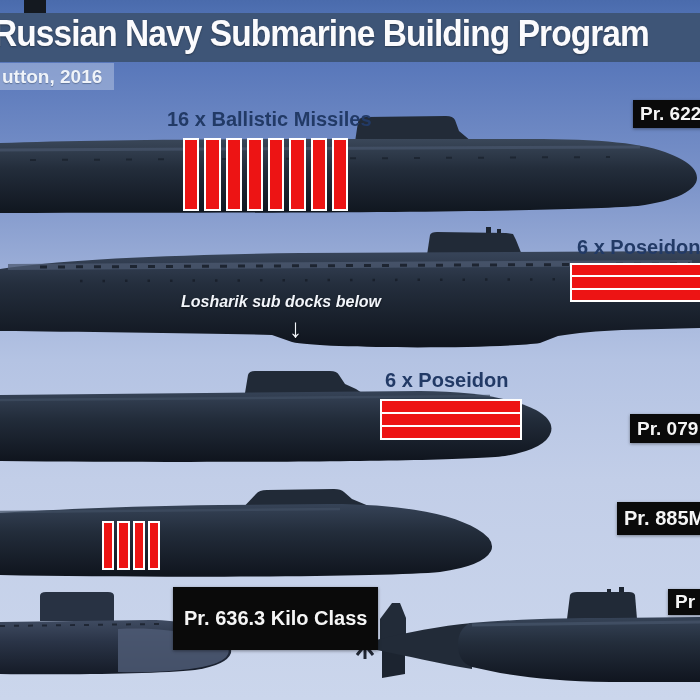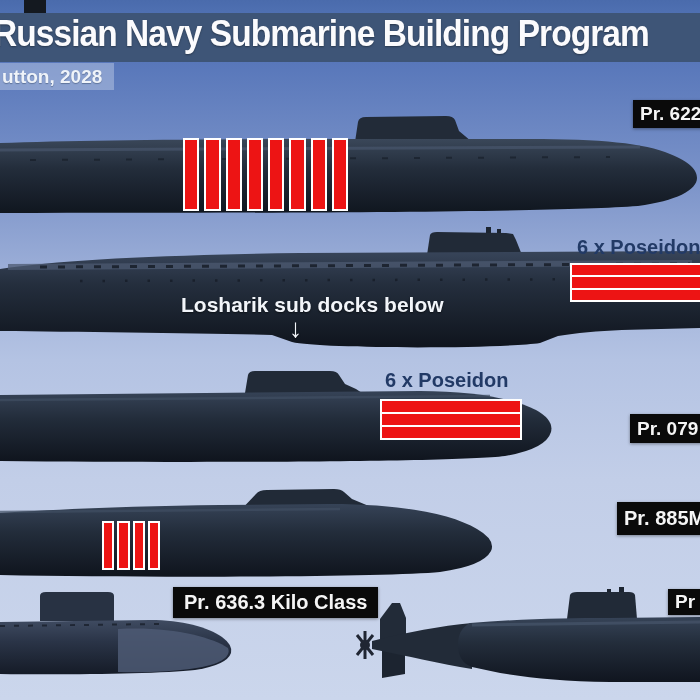"utton, 2028" span { text: 2028 -> 2016 }
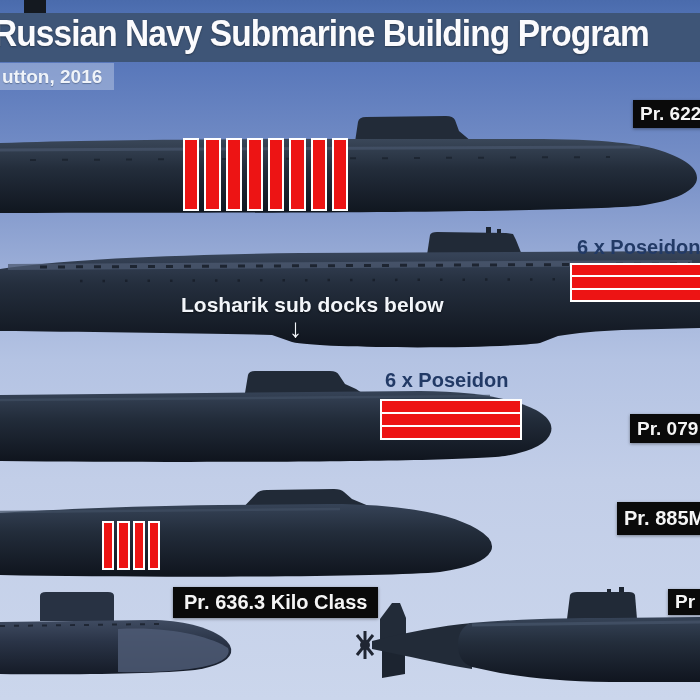"16 x Ballistic Missiles" div.ann { html: none -> <div>16 x Ballistic Missiles</div> }
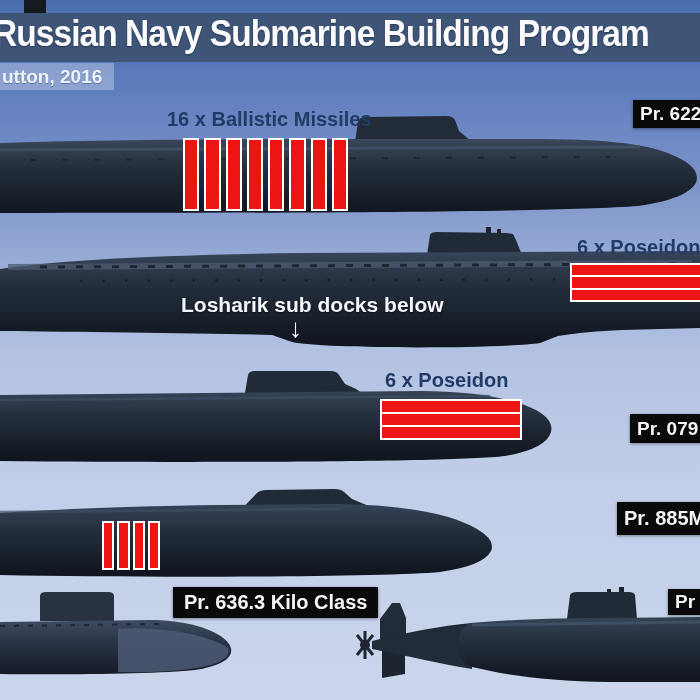"Losharik sub docks below" .ann-light { font-size: 21px -> 16px; font-style: none -> italic }
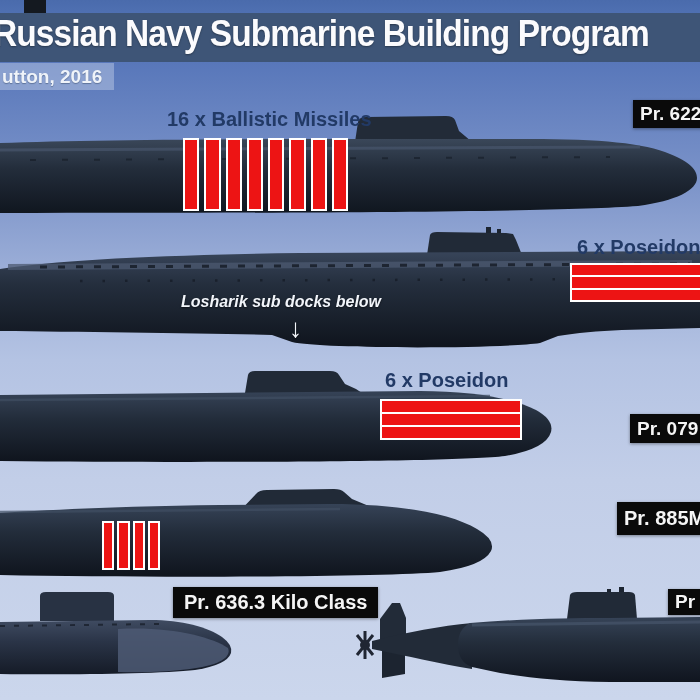"Pr. 636.3 Kilo Class" .proj-636 { padding: 0 11px -> 16px 11px }
